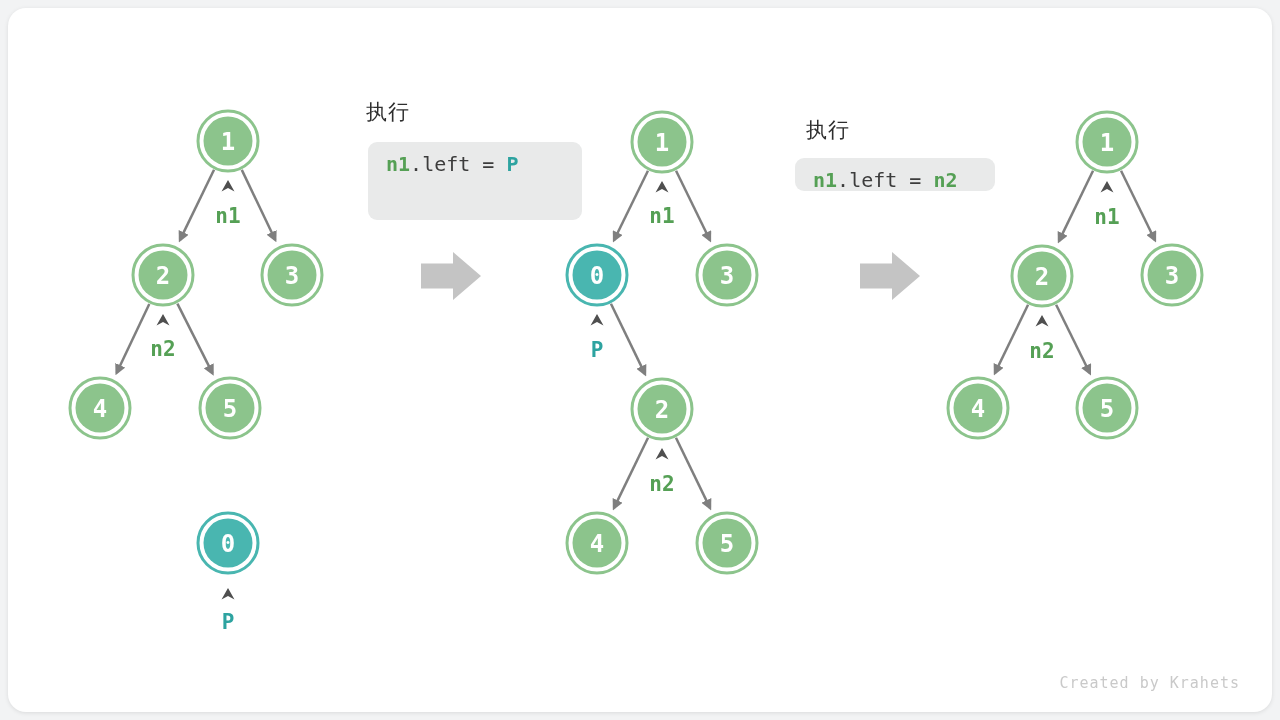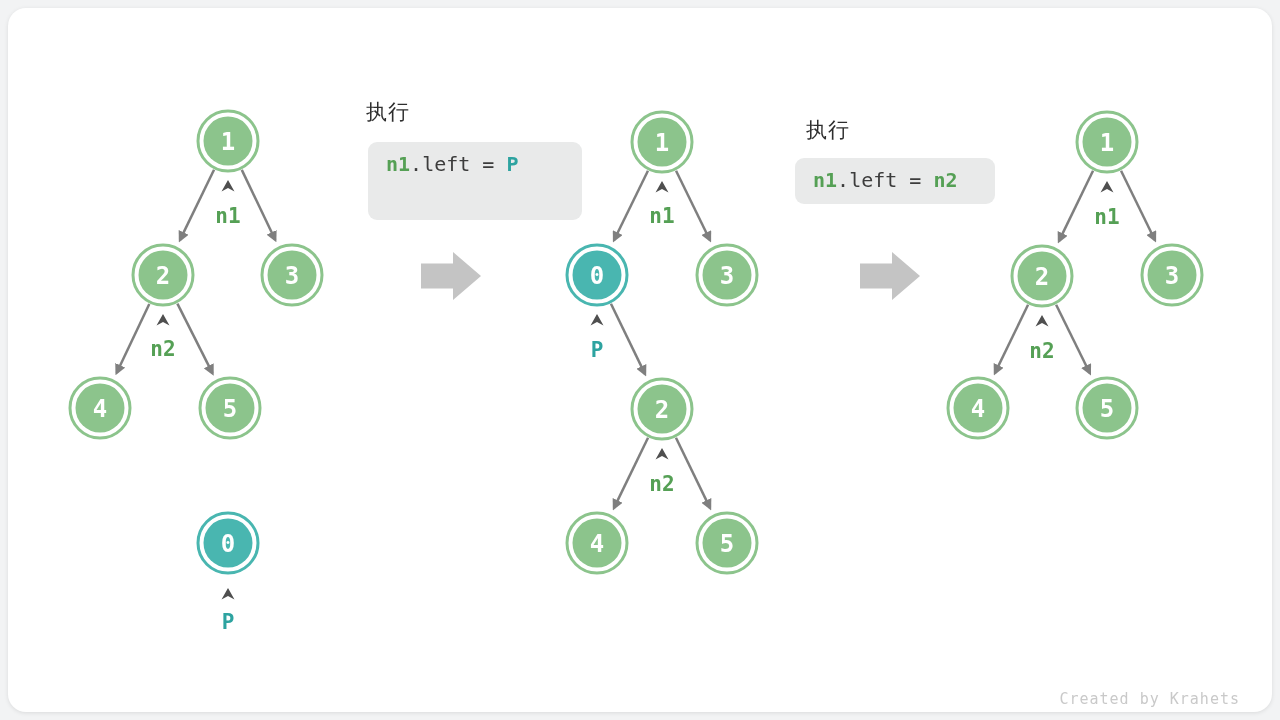"n1.left = n2" .code-box-2 { height: 46px -> 33px }
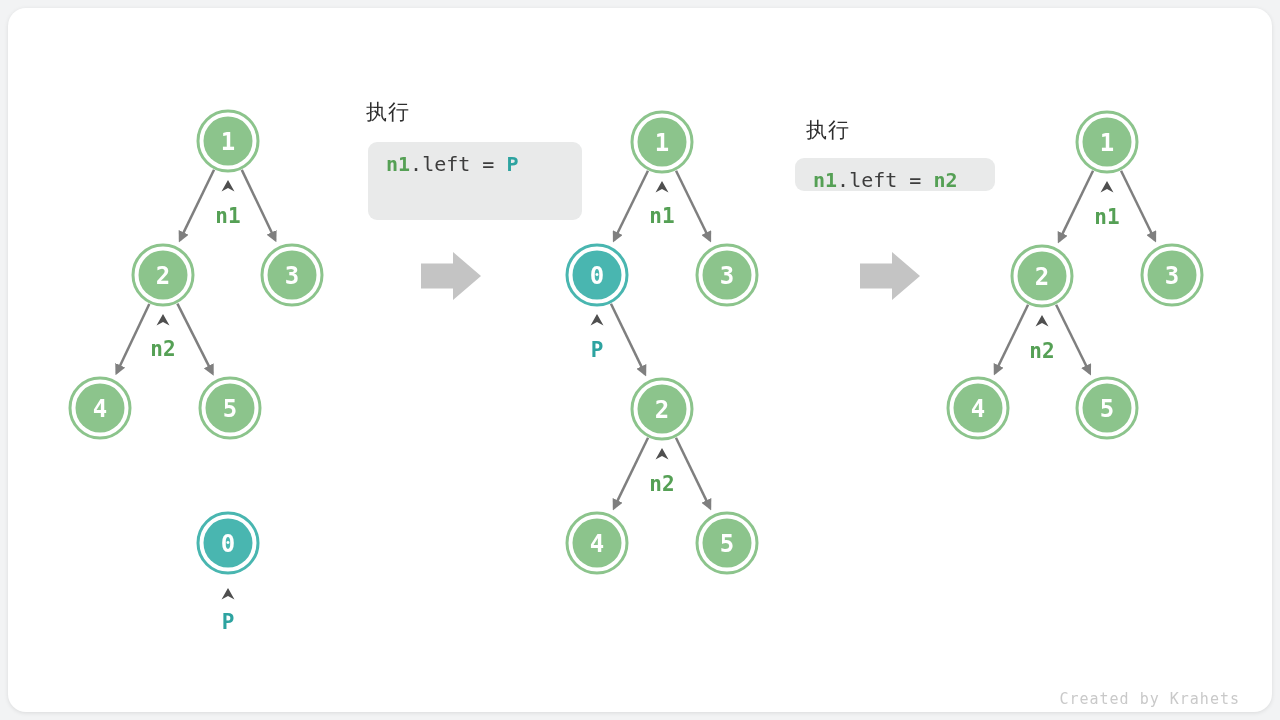"Created by Krahets" .watermark { bottom: 12px -> 28px }
